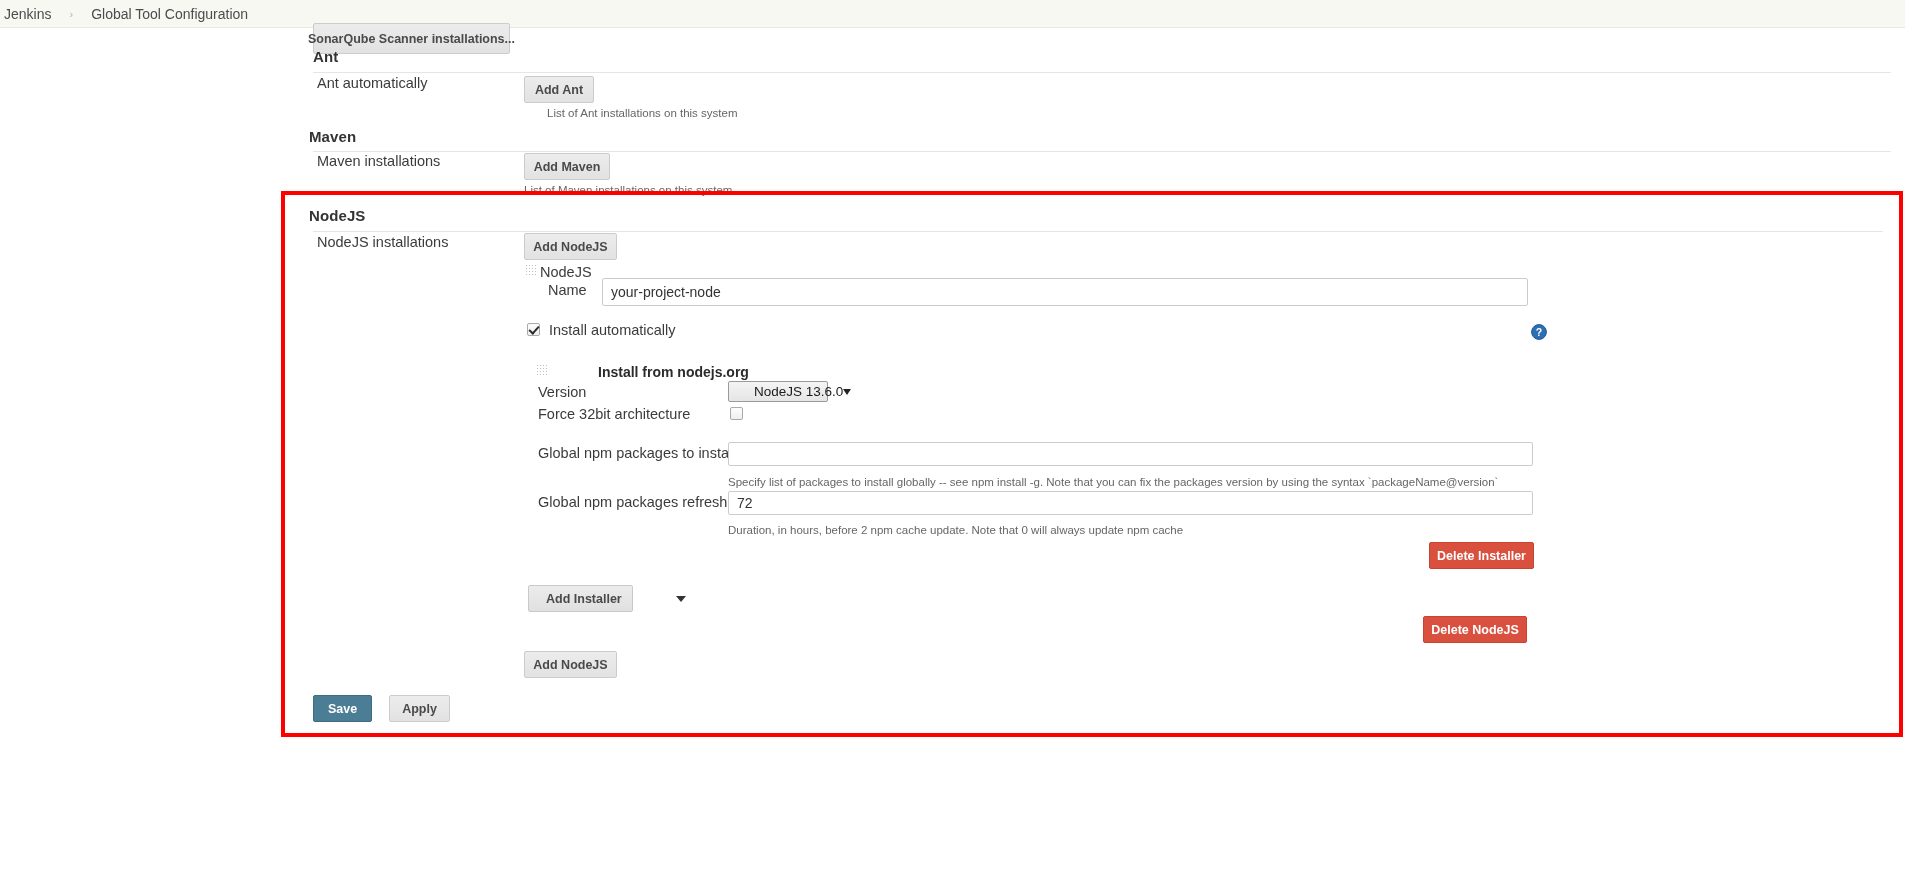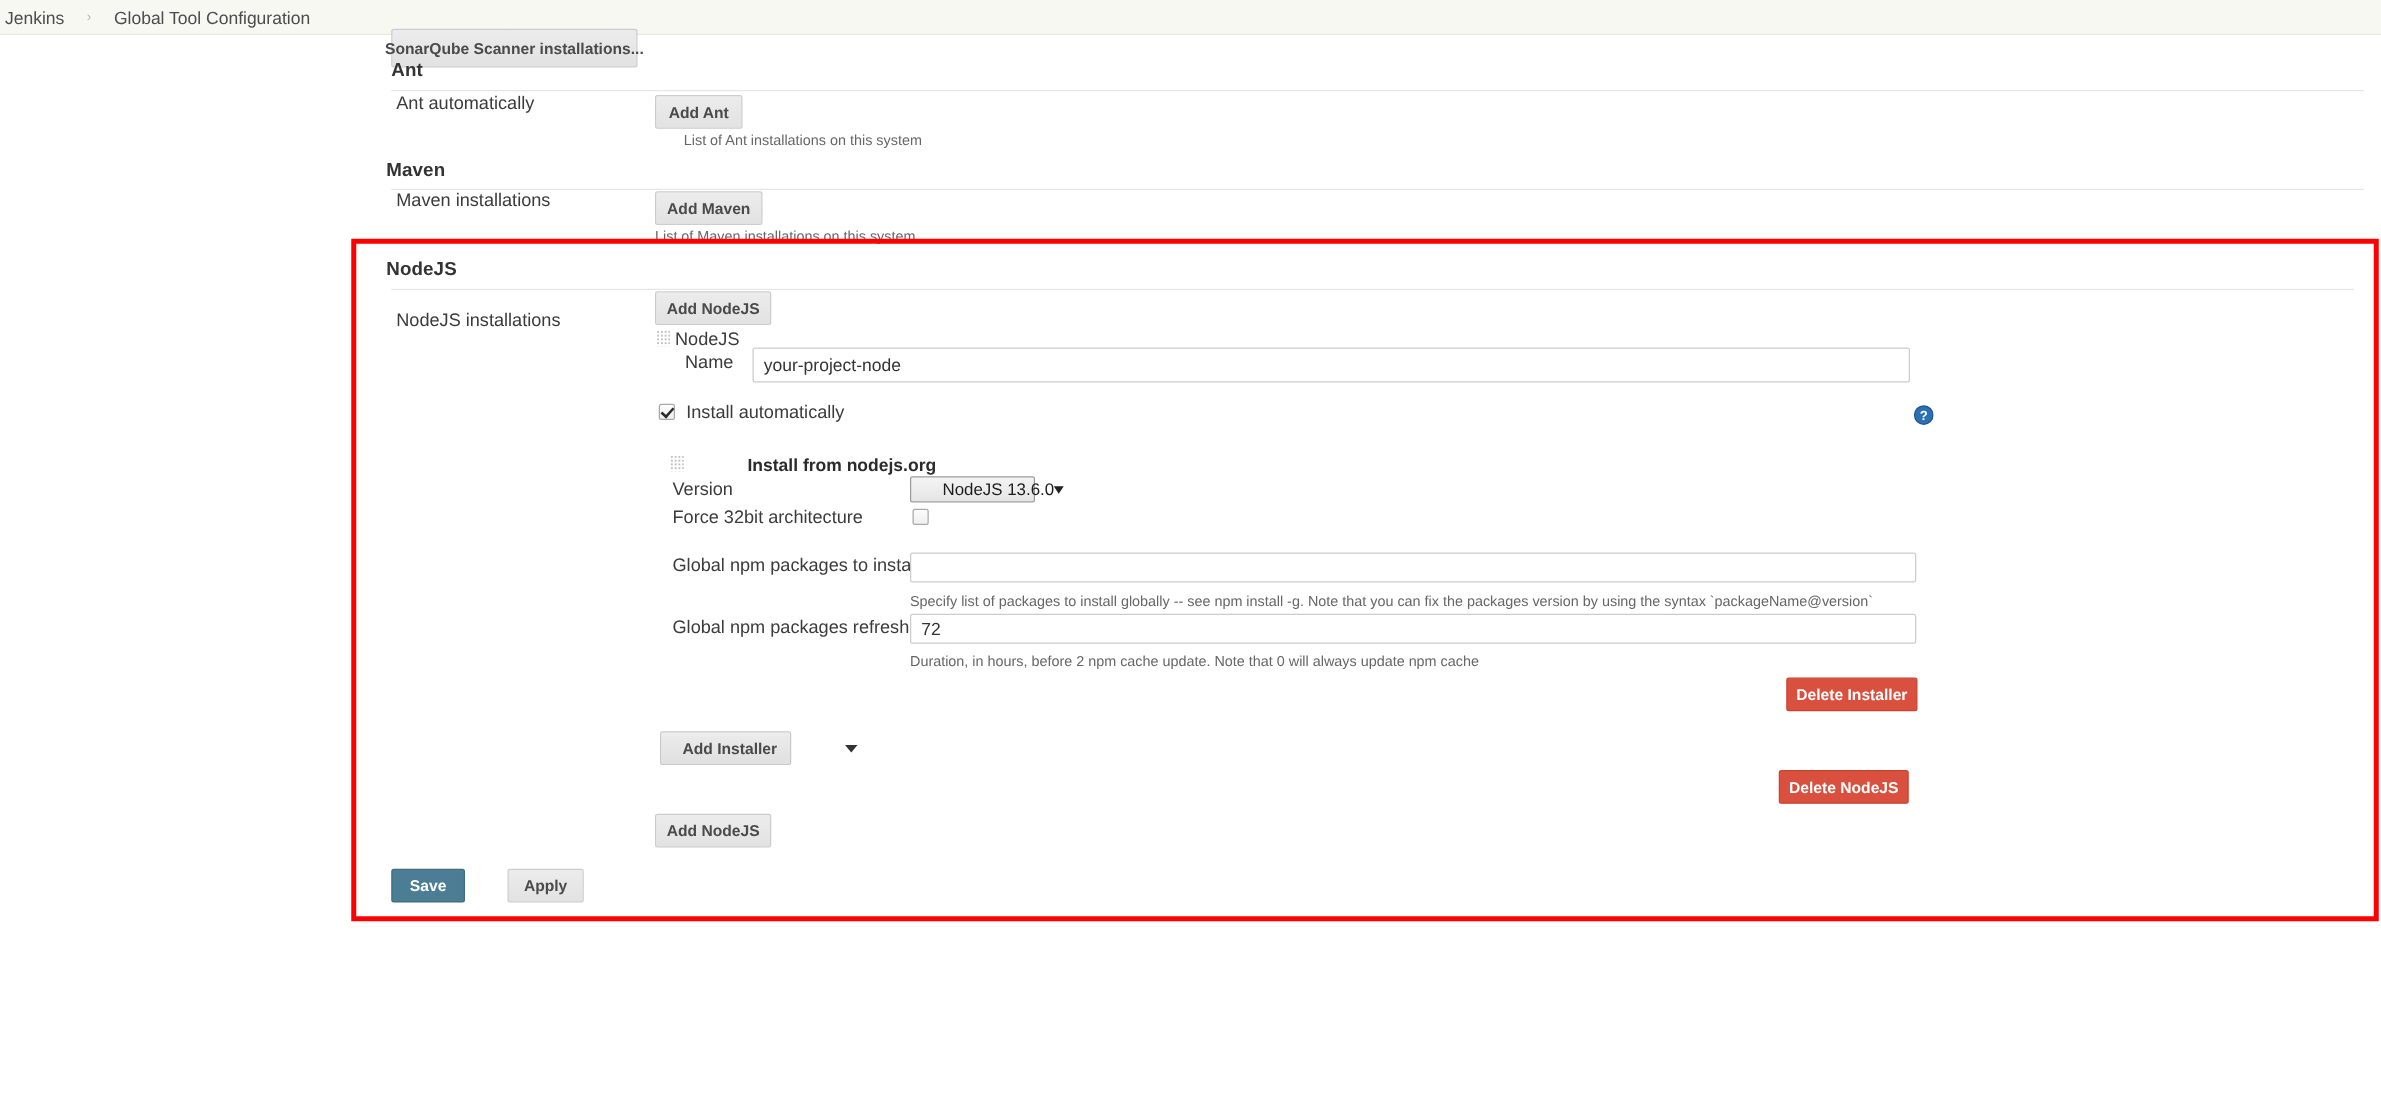"NodeJS installations" div.row-label { margin-top: 15px -> none }
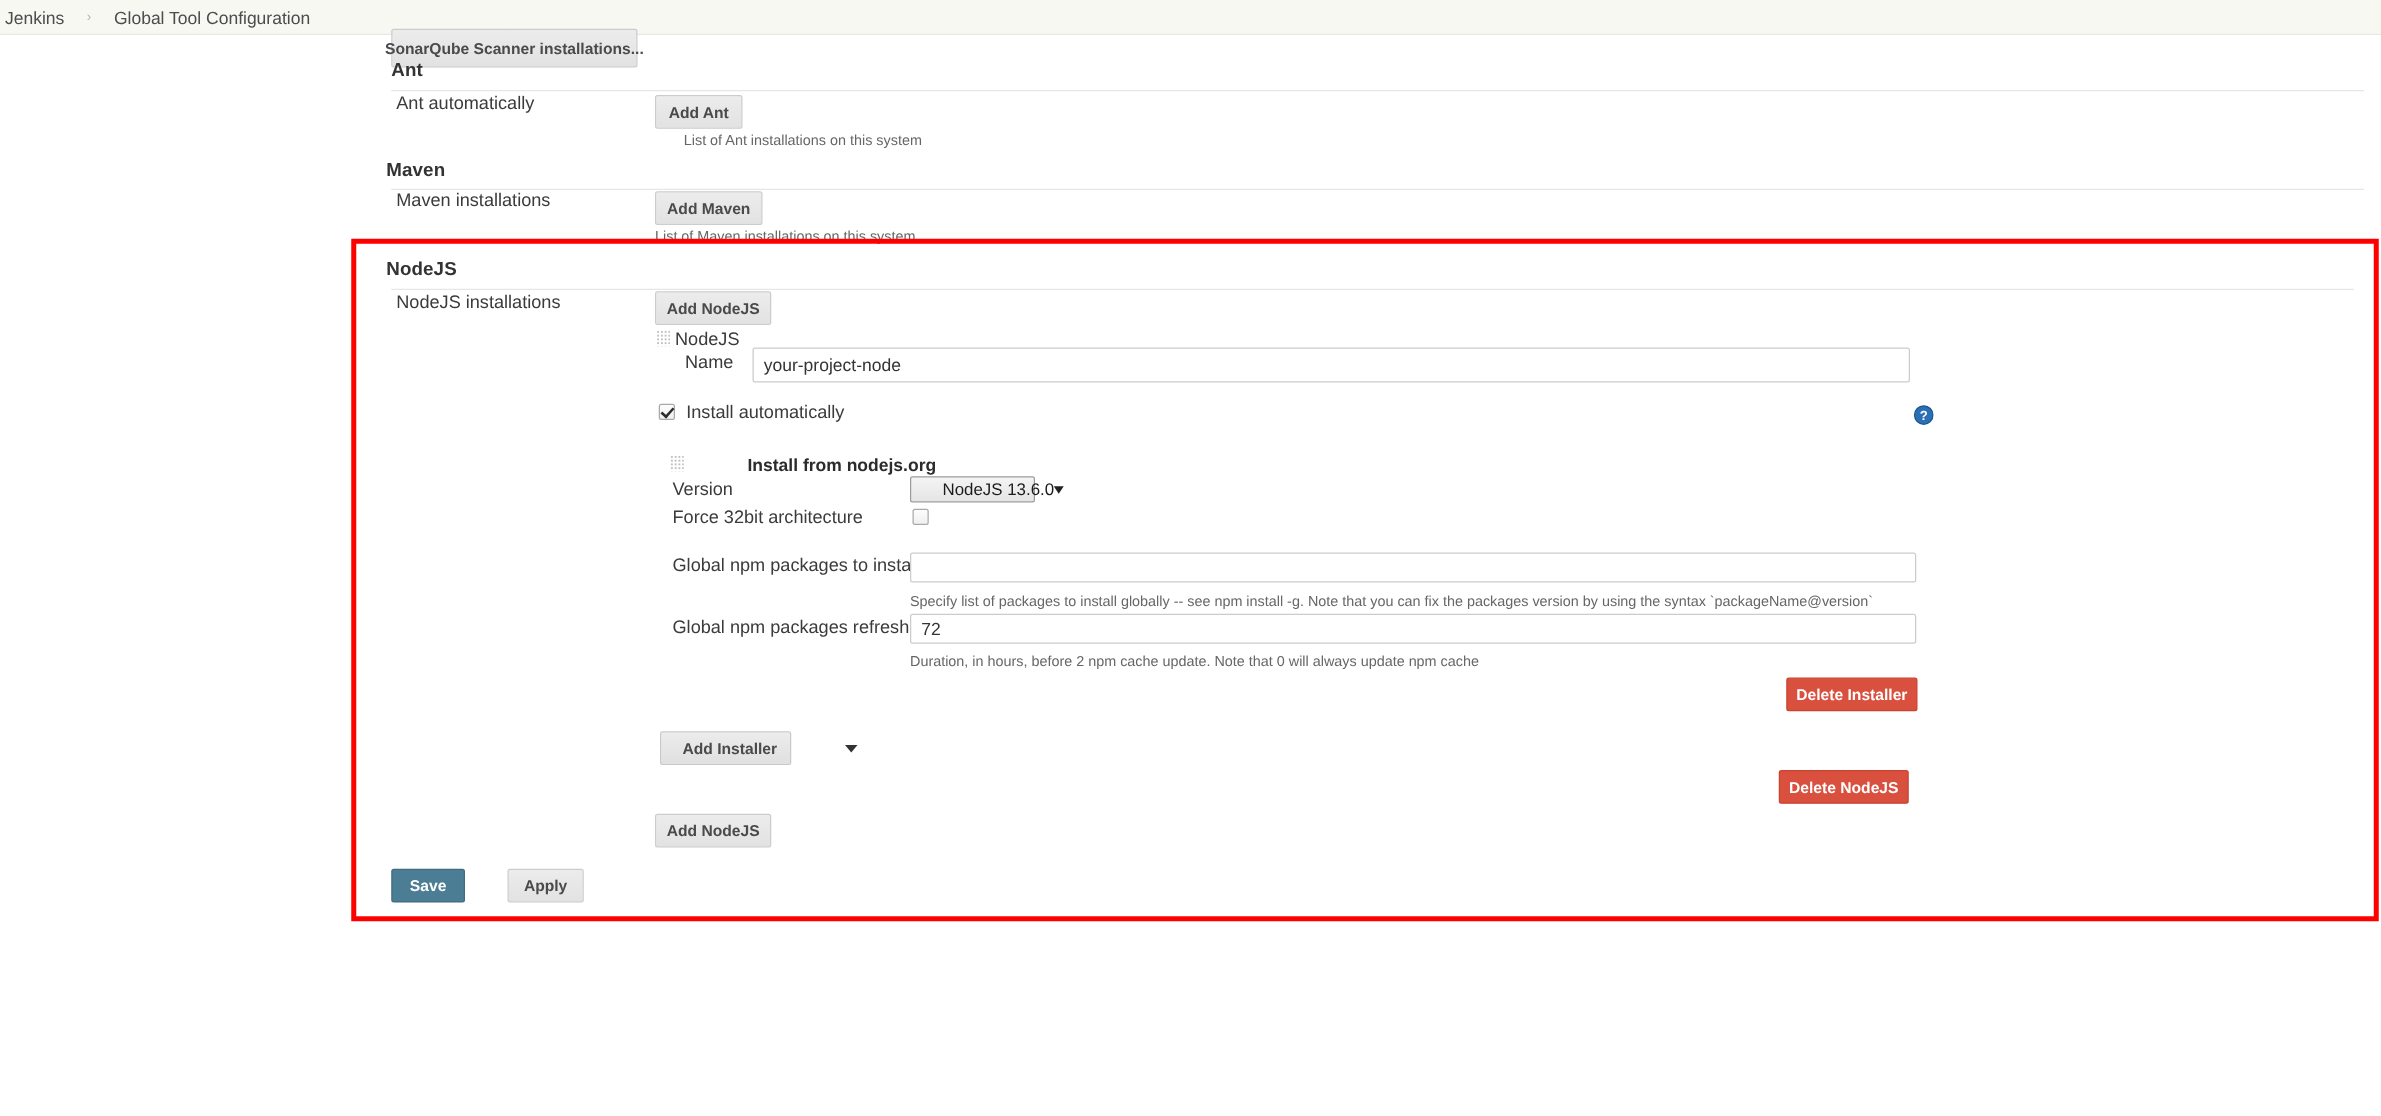"Apply" div.btn-grey { left: 406px -> 389px }
